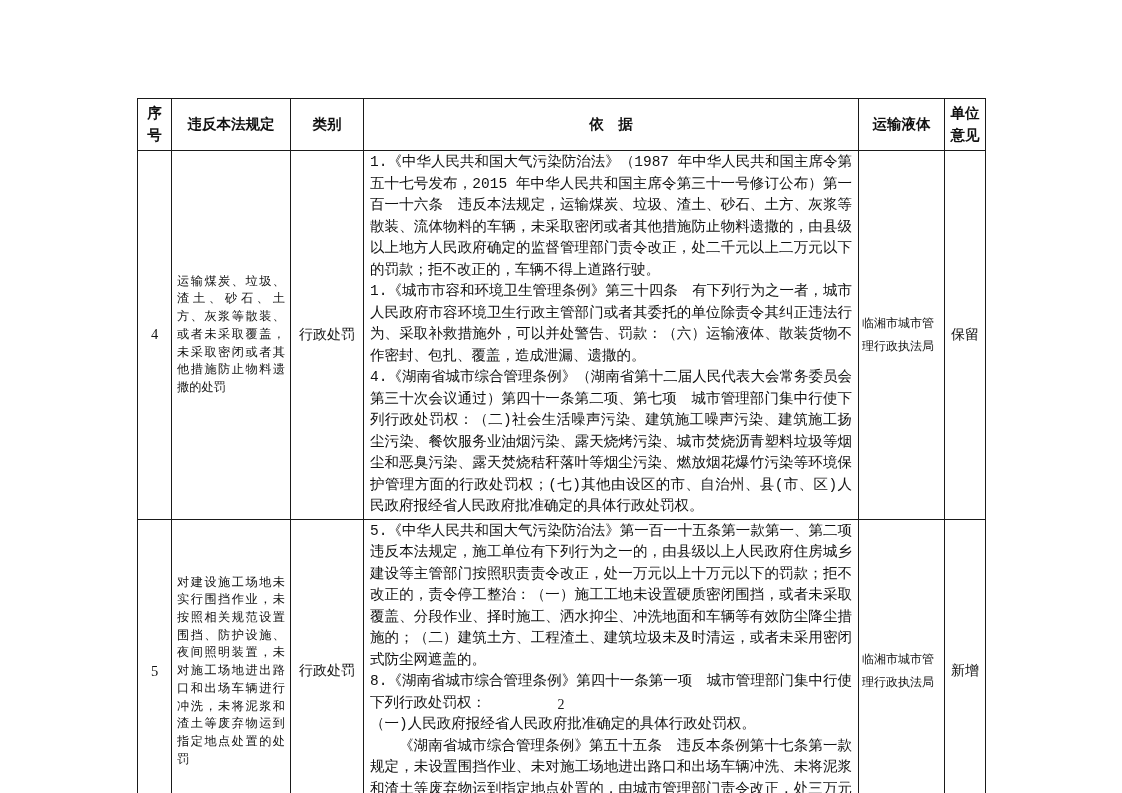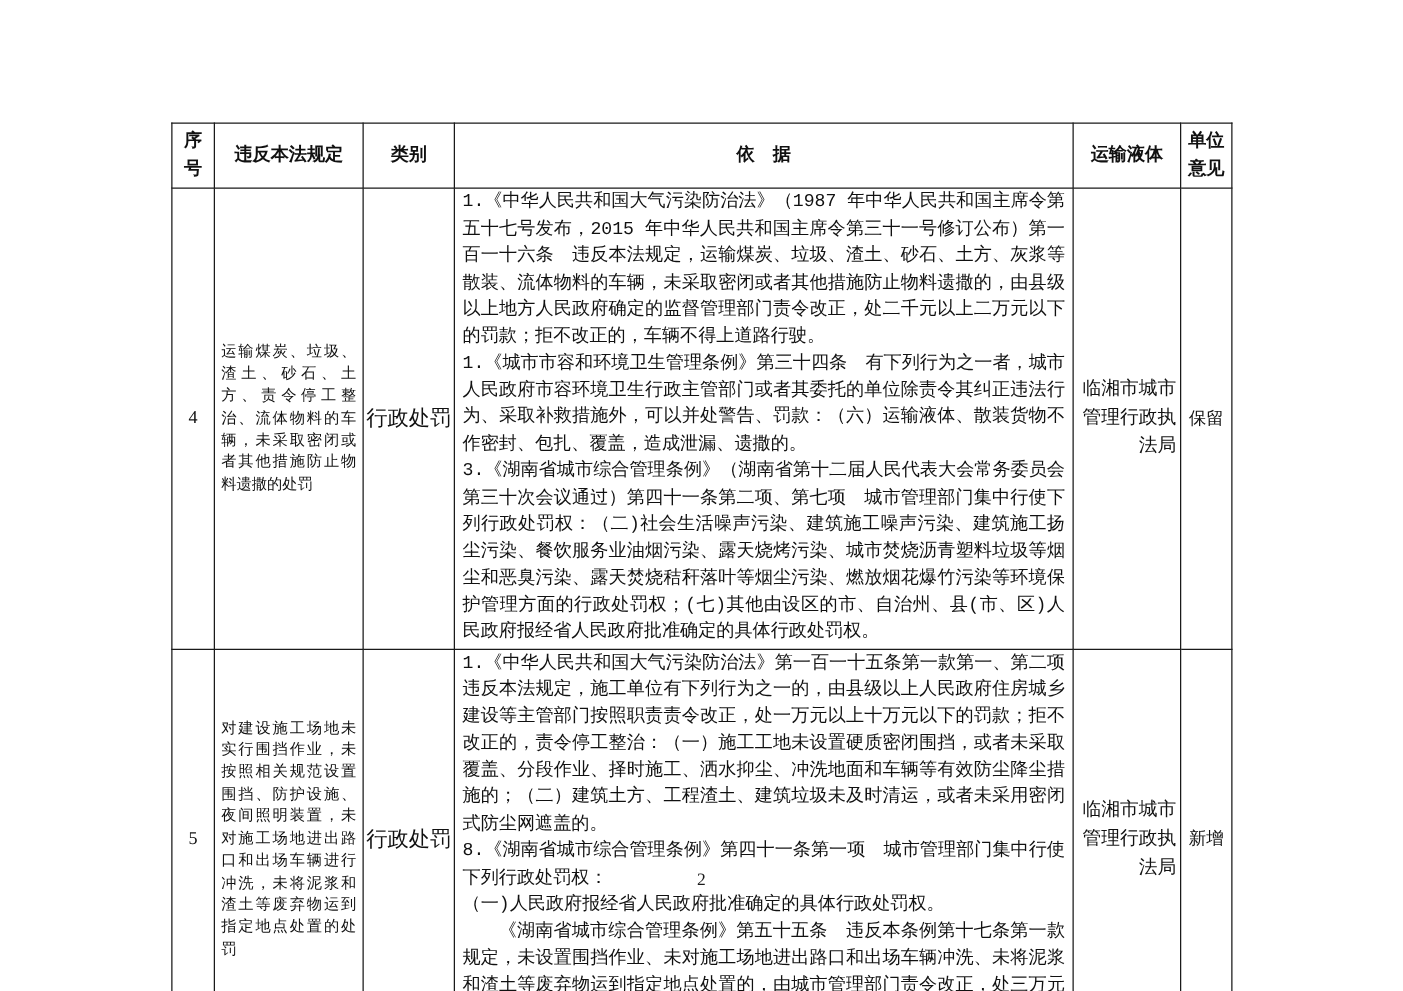"运输煤炭、垃圾、渣土、砂石、土方、责令停工整治、流体物料的车辆，未采取密闭或者其" td.name { text: 责令停工整治、流体物料的车辆 -> 灰浆等散装、或者未采取覆盖 }
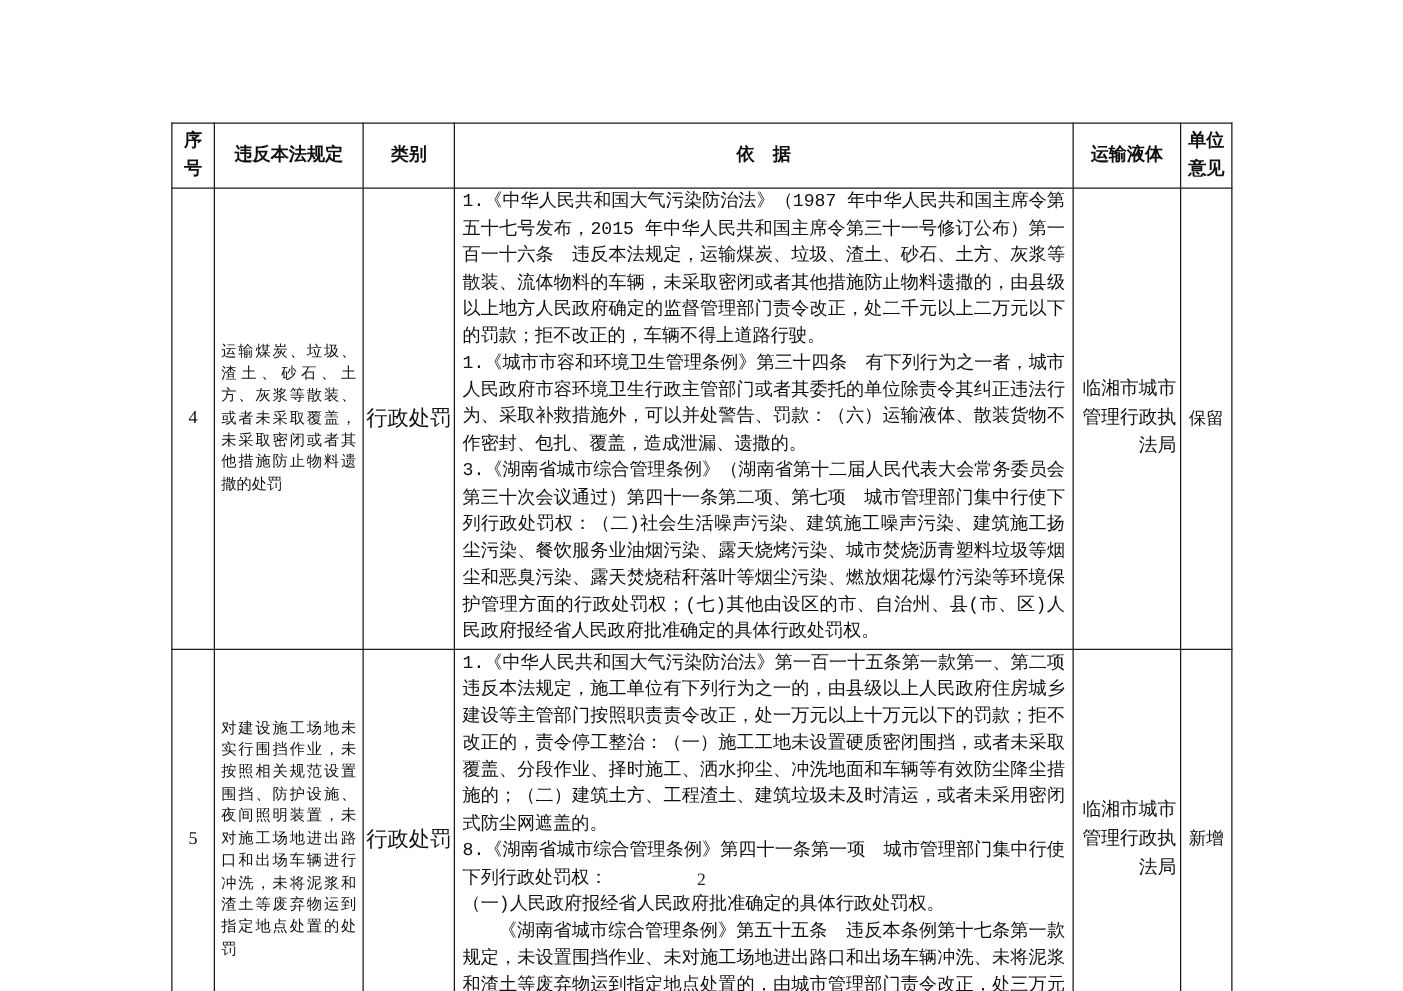"临湘市城市管理行政执法局" td.impl { font-size: 15px -> 12px; text-align: right -> left }
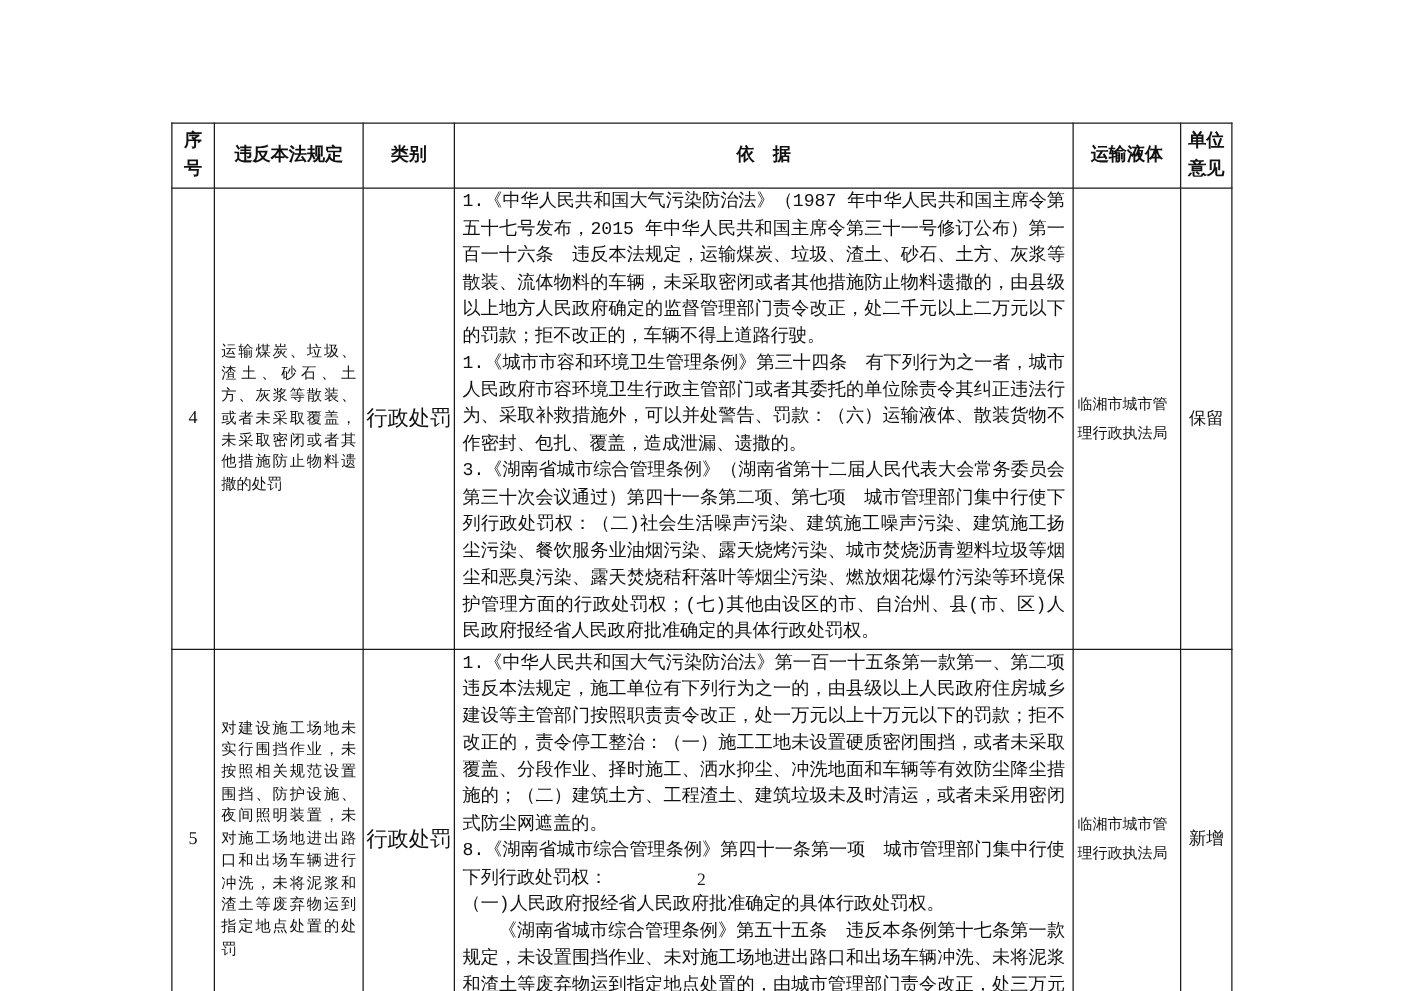"行政处罚" td.cat { font-size: 17px -> 14px }
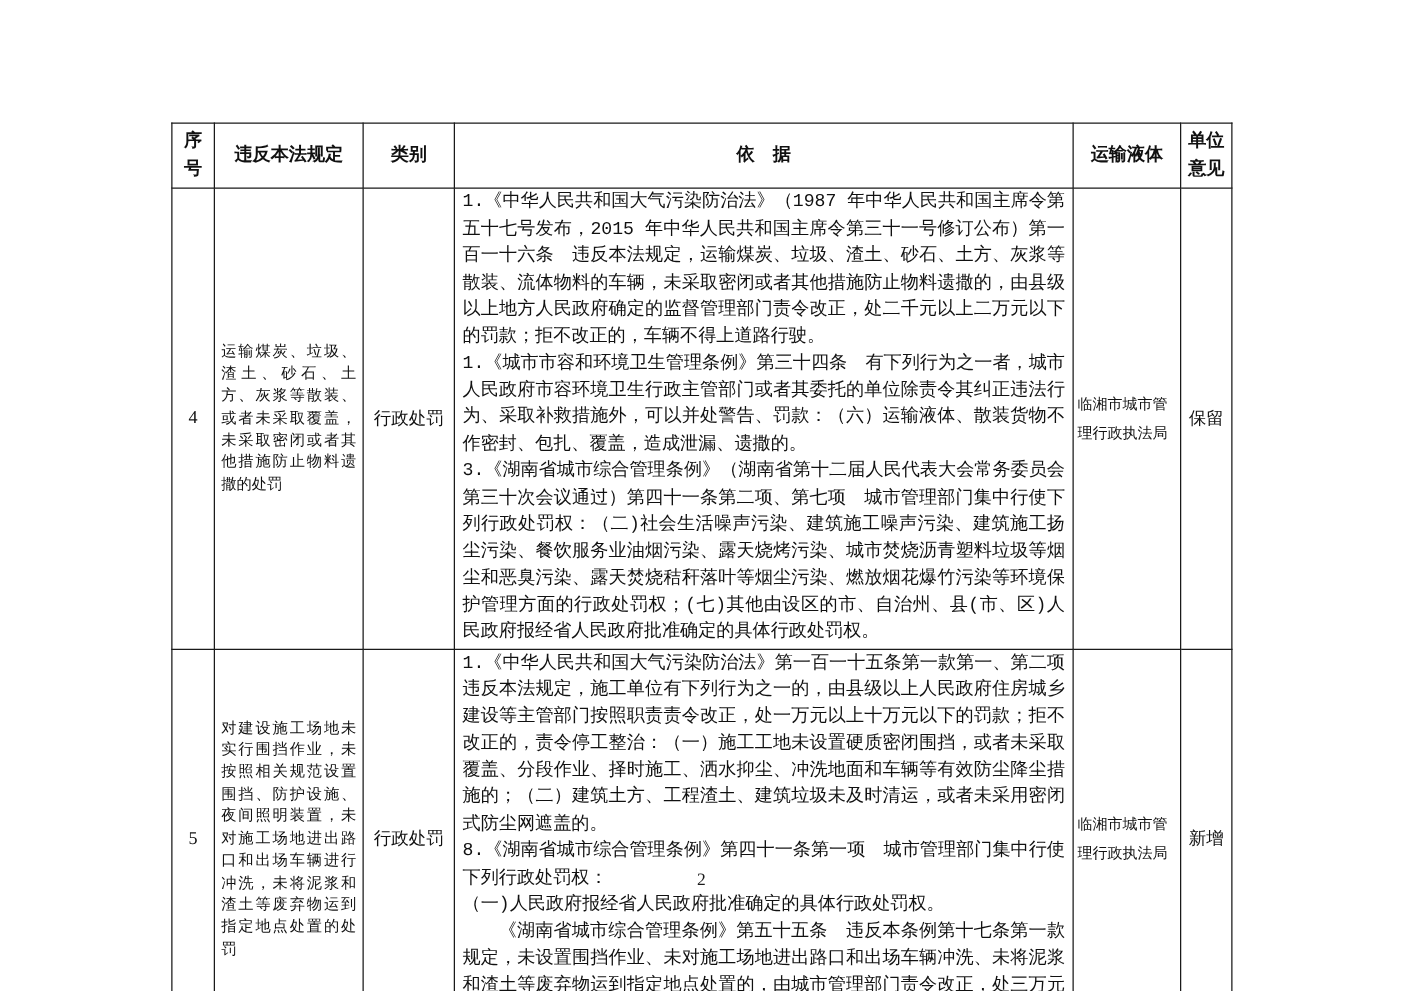"3.《湖南省城市综合管理条例》（湖南省第十二届人民代表大会常务委员会第三十次会议" p { text: 3 -> 4 }
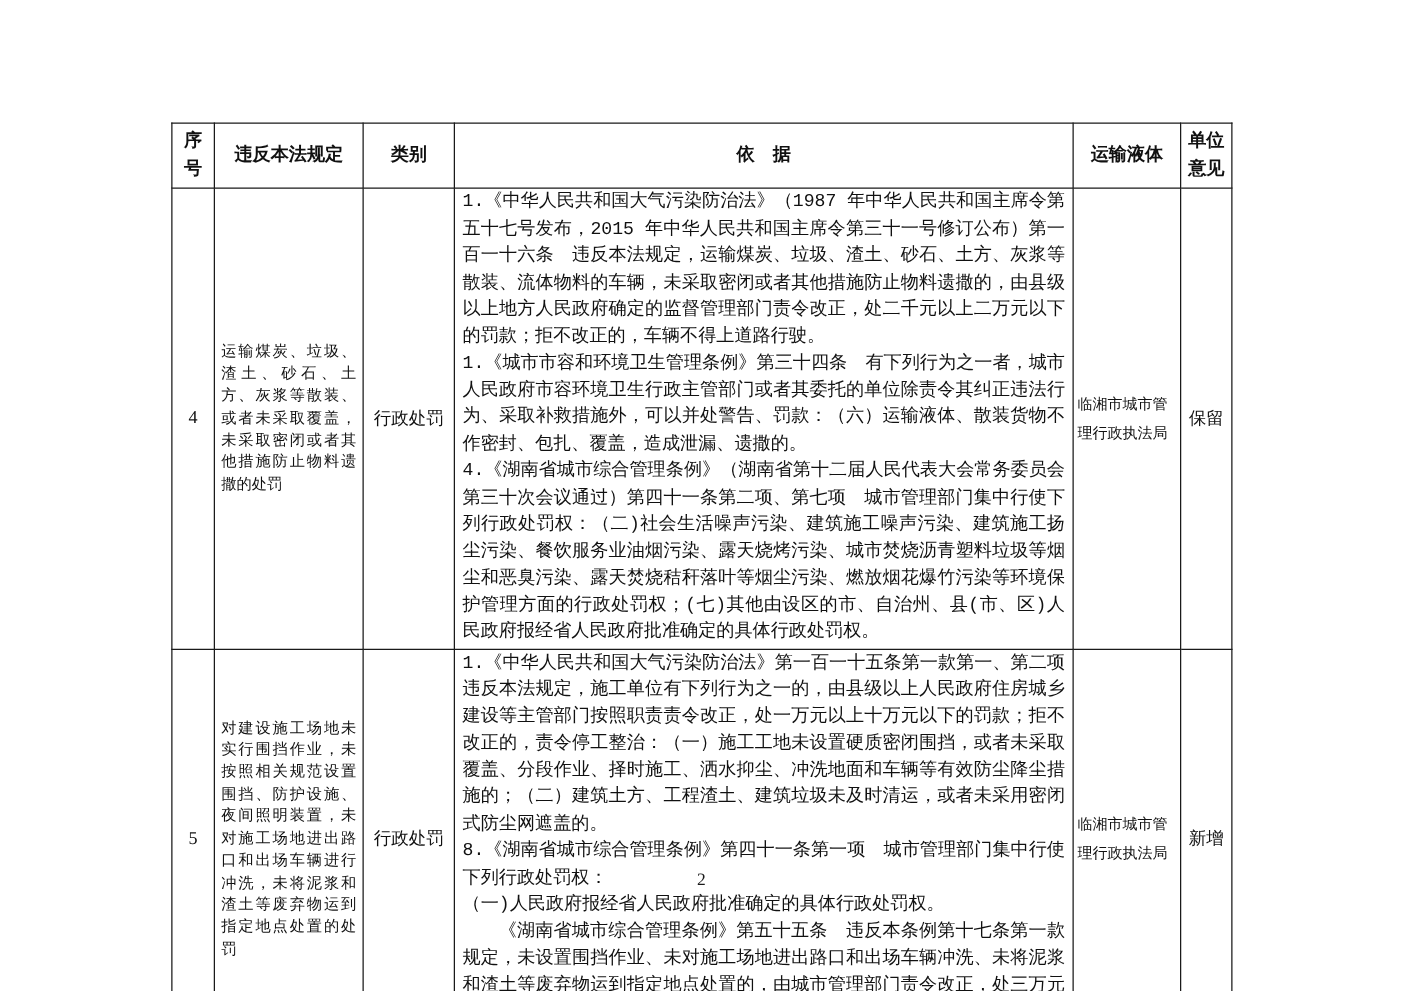"1.《中华人民共和国大气污染防治法》第一百一十五条第一款第一、第二项" p { text: 1 -> 5 }
